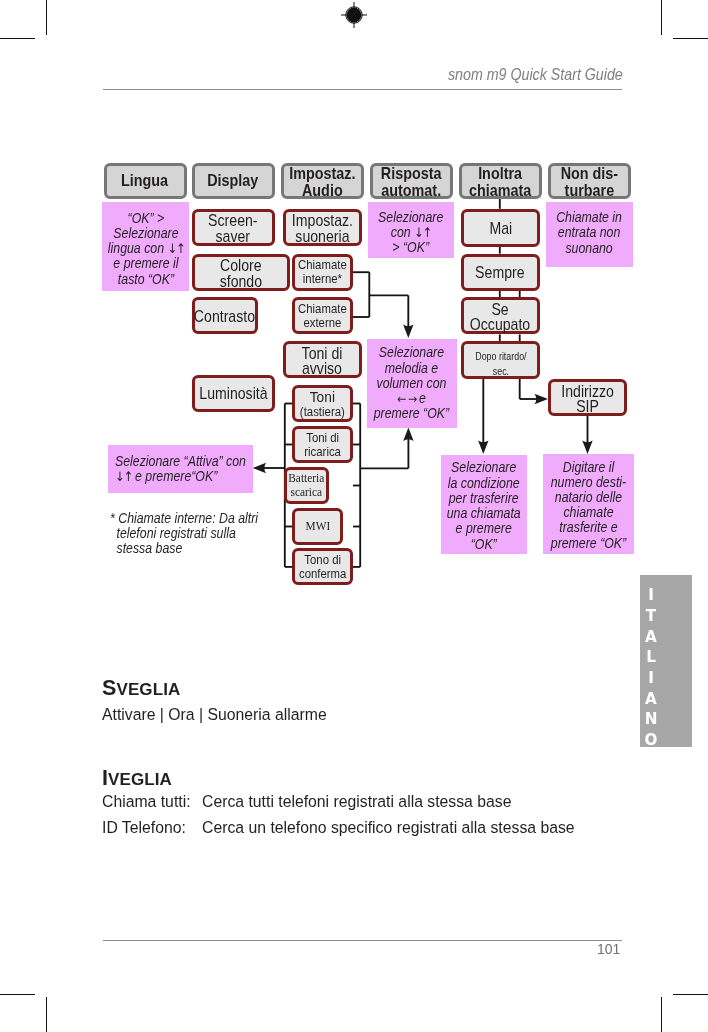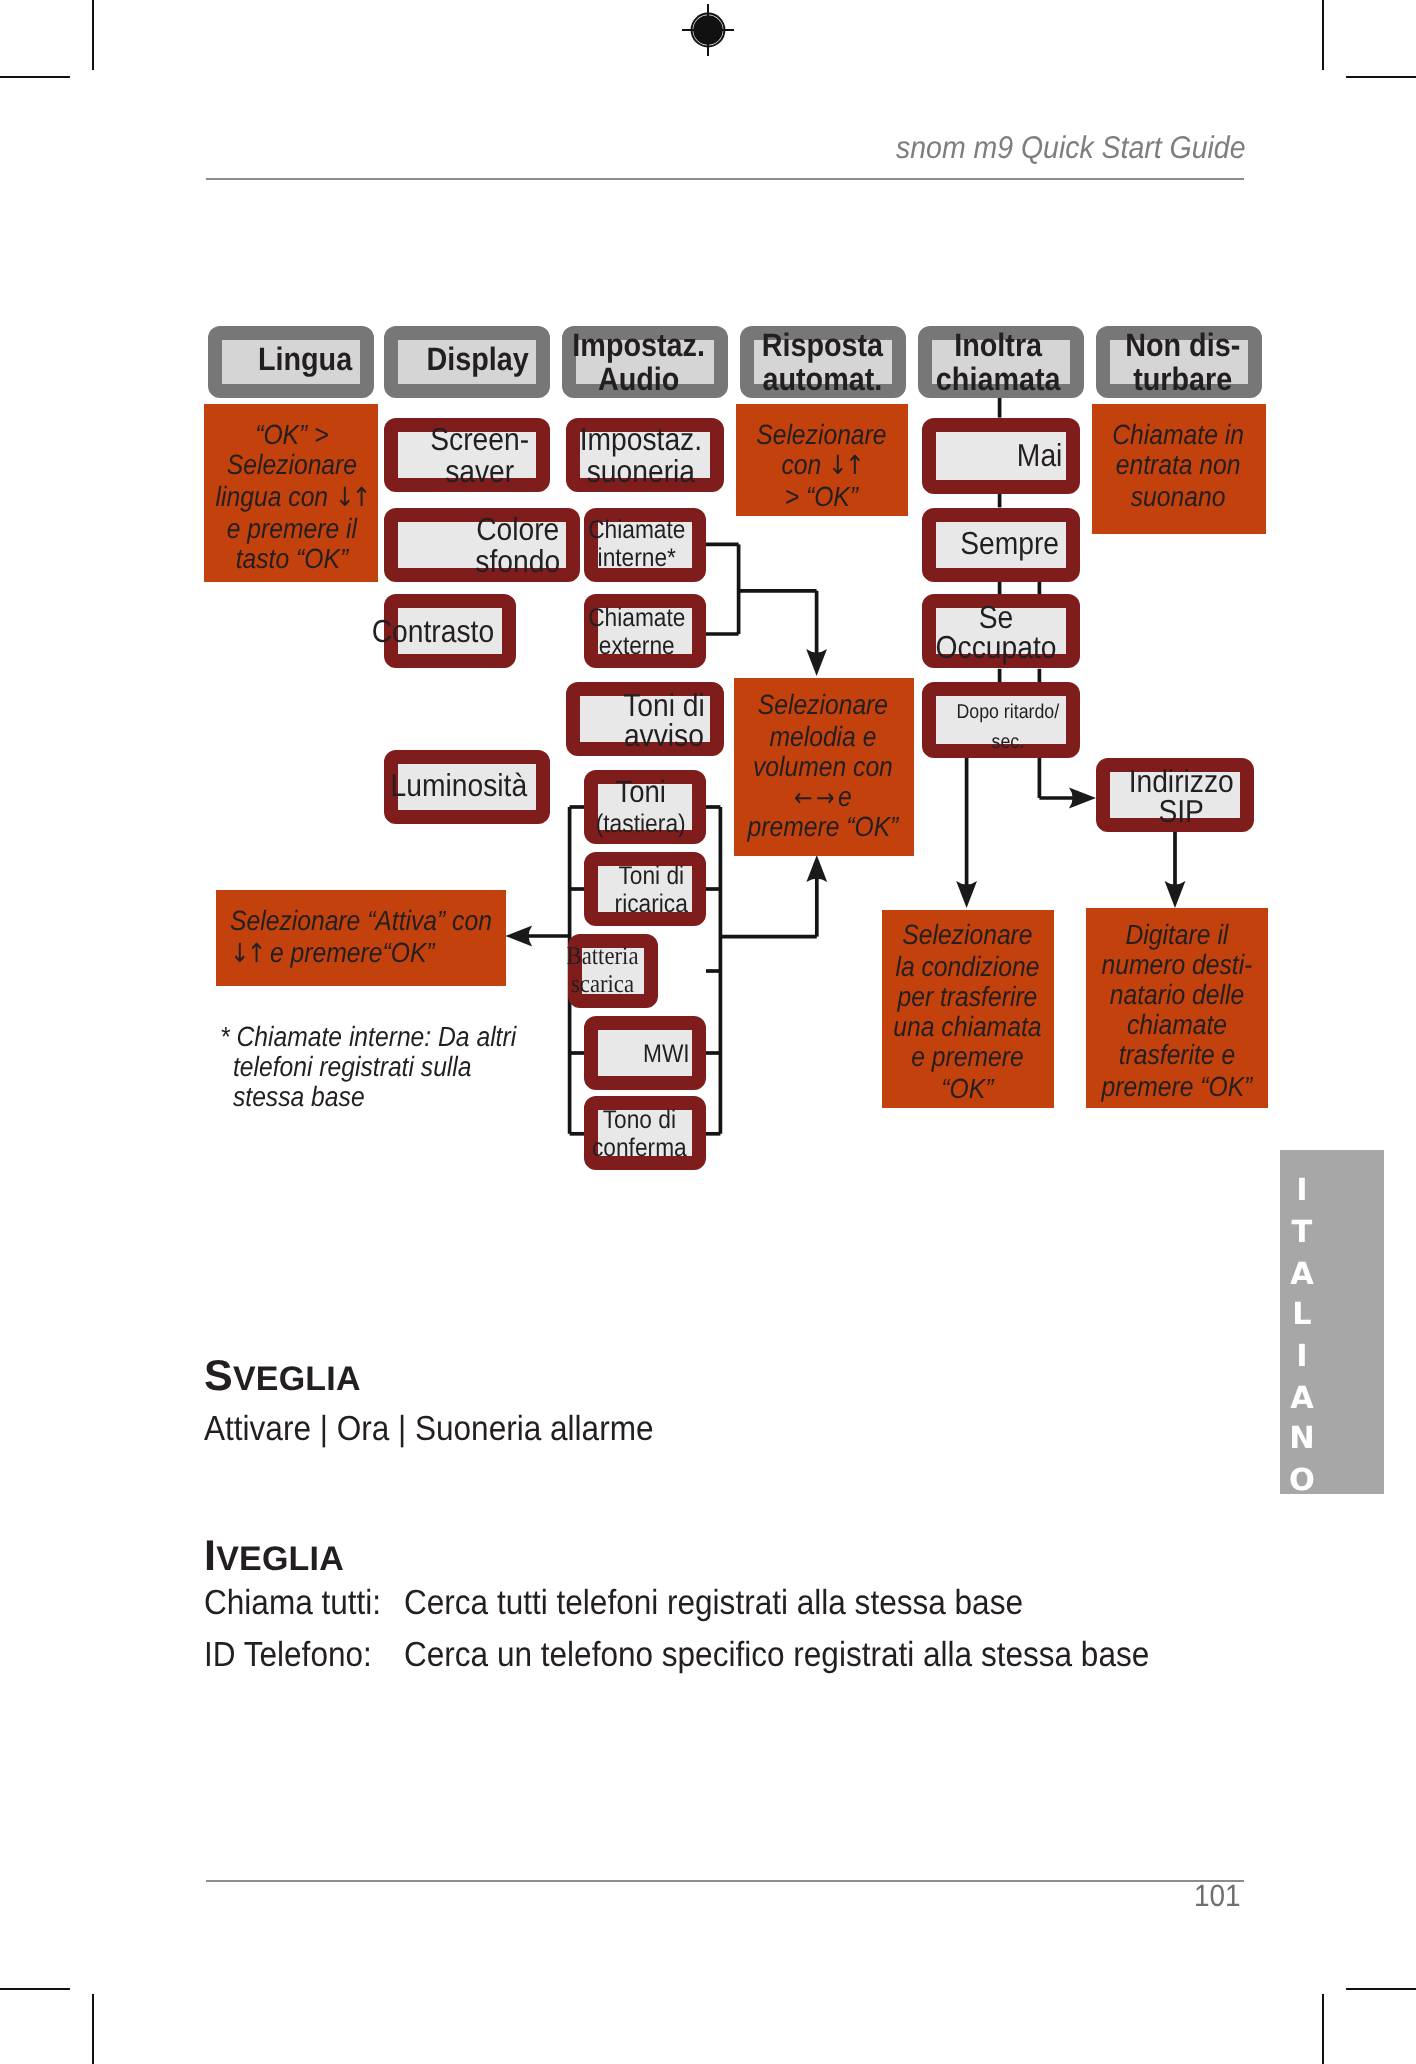"Lingua" .node { border: 7px solid #7f1d1d -> 3px solid #7f1d1d; justify-content: flex-end -> center }
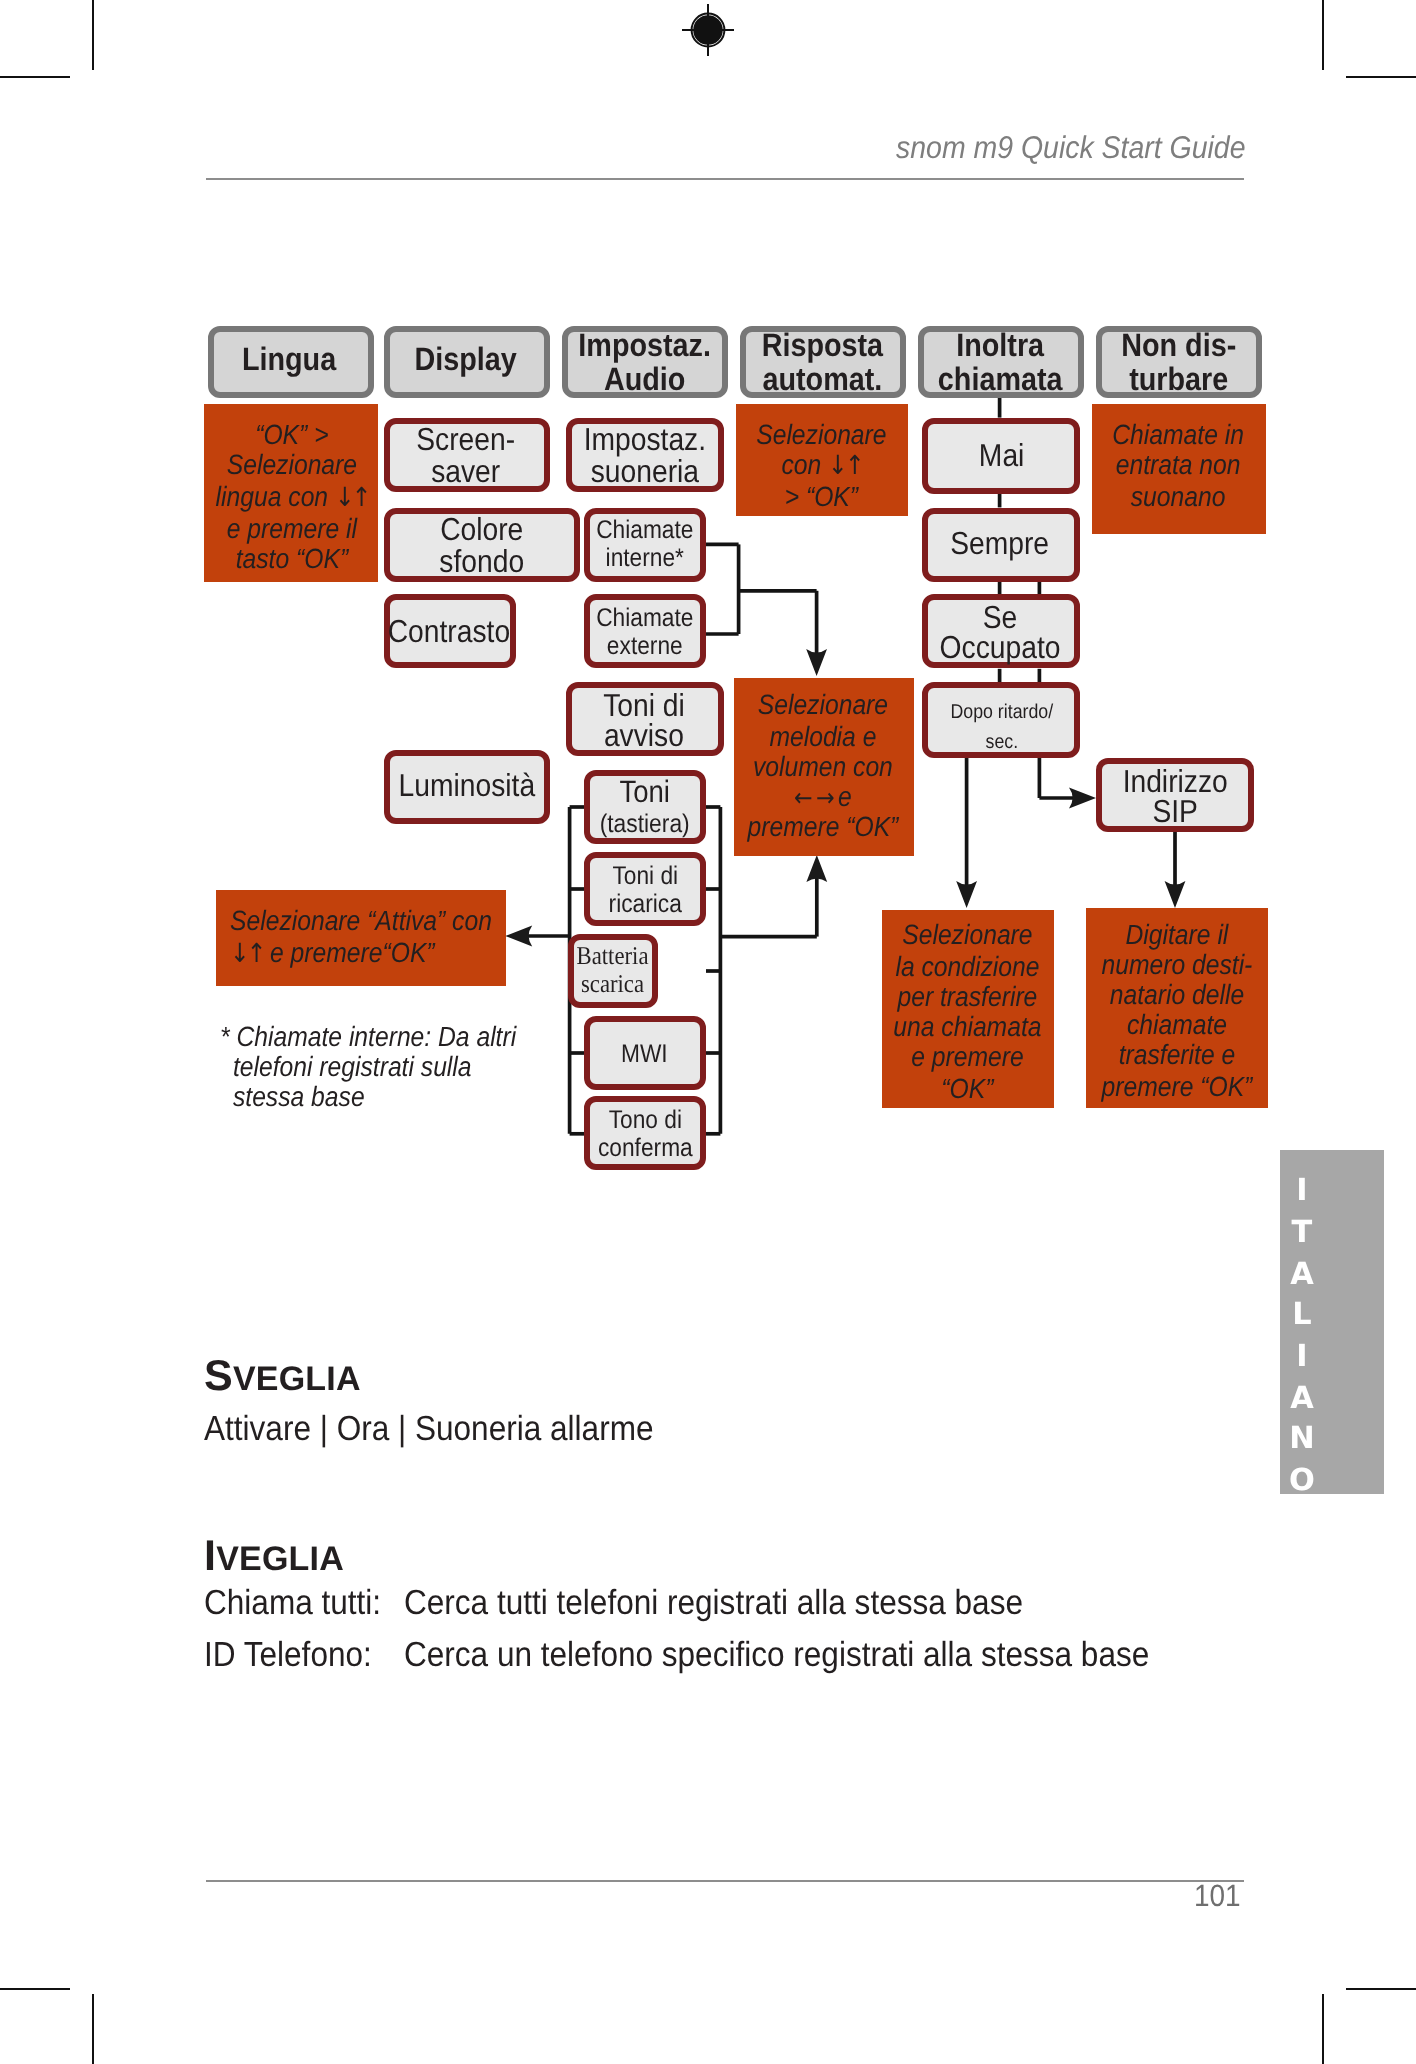"“OK” >" .panel { background: #c2410c -> #f0abfc }
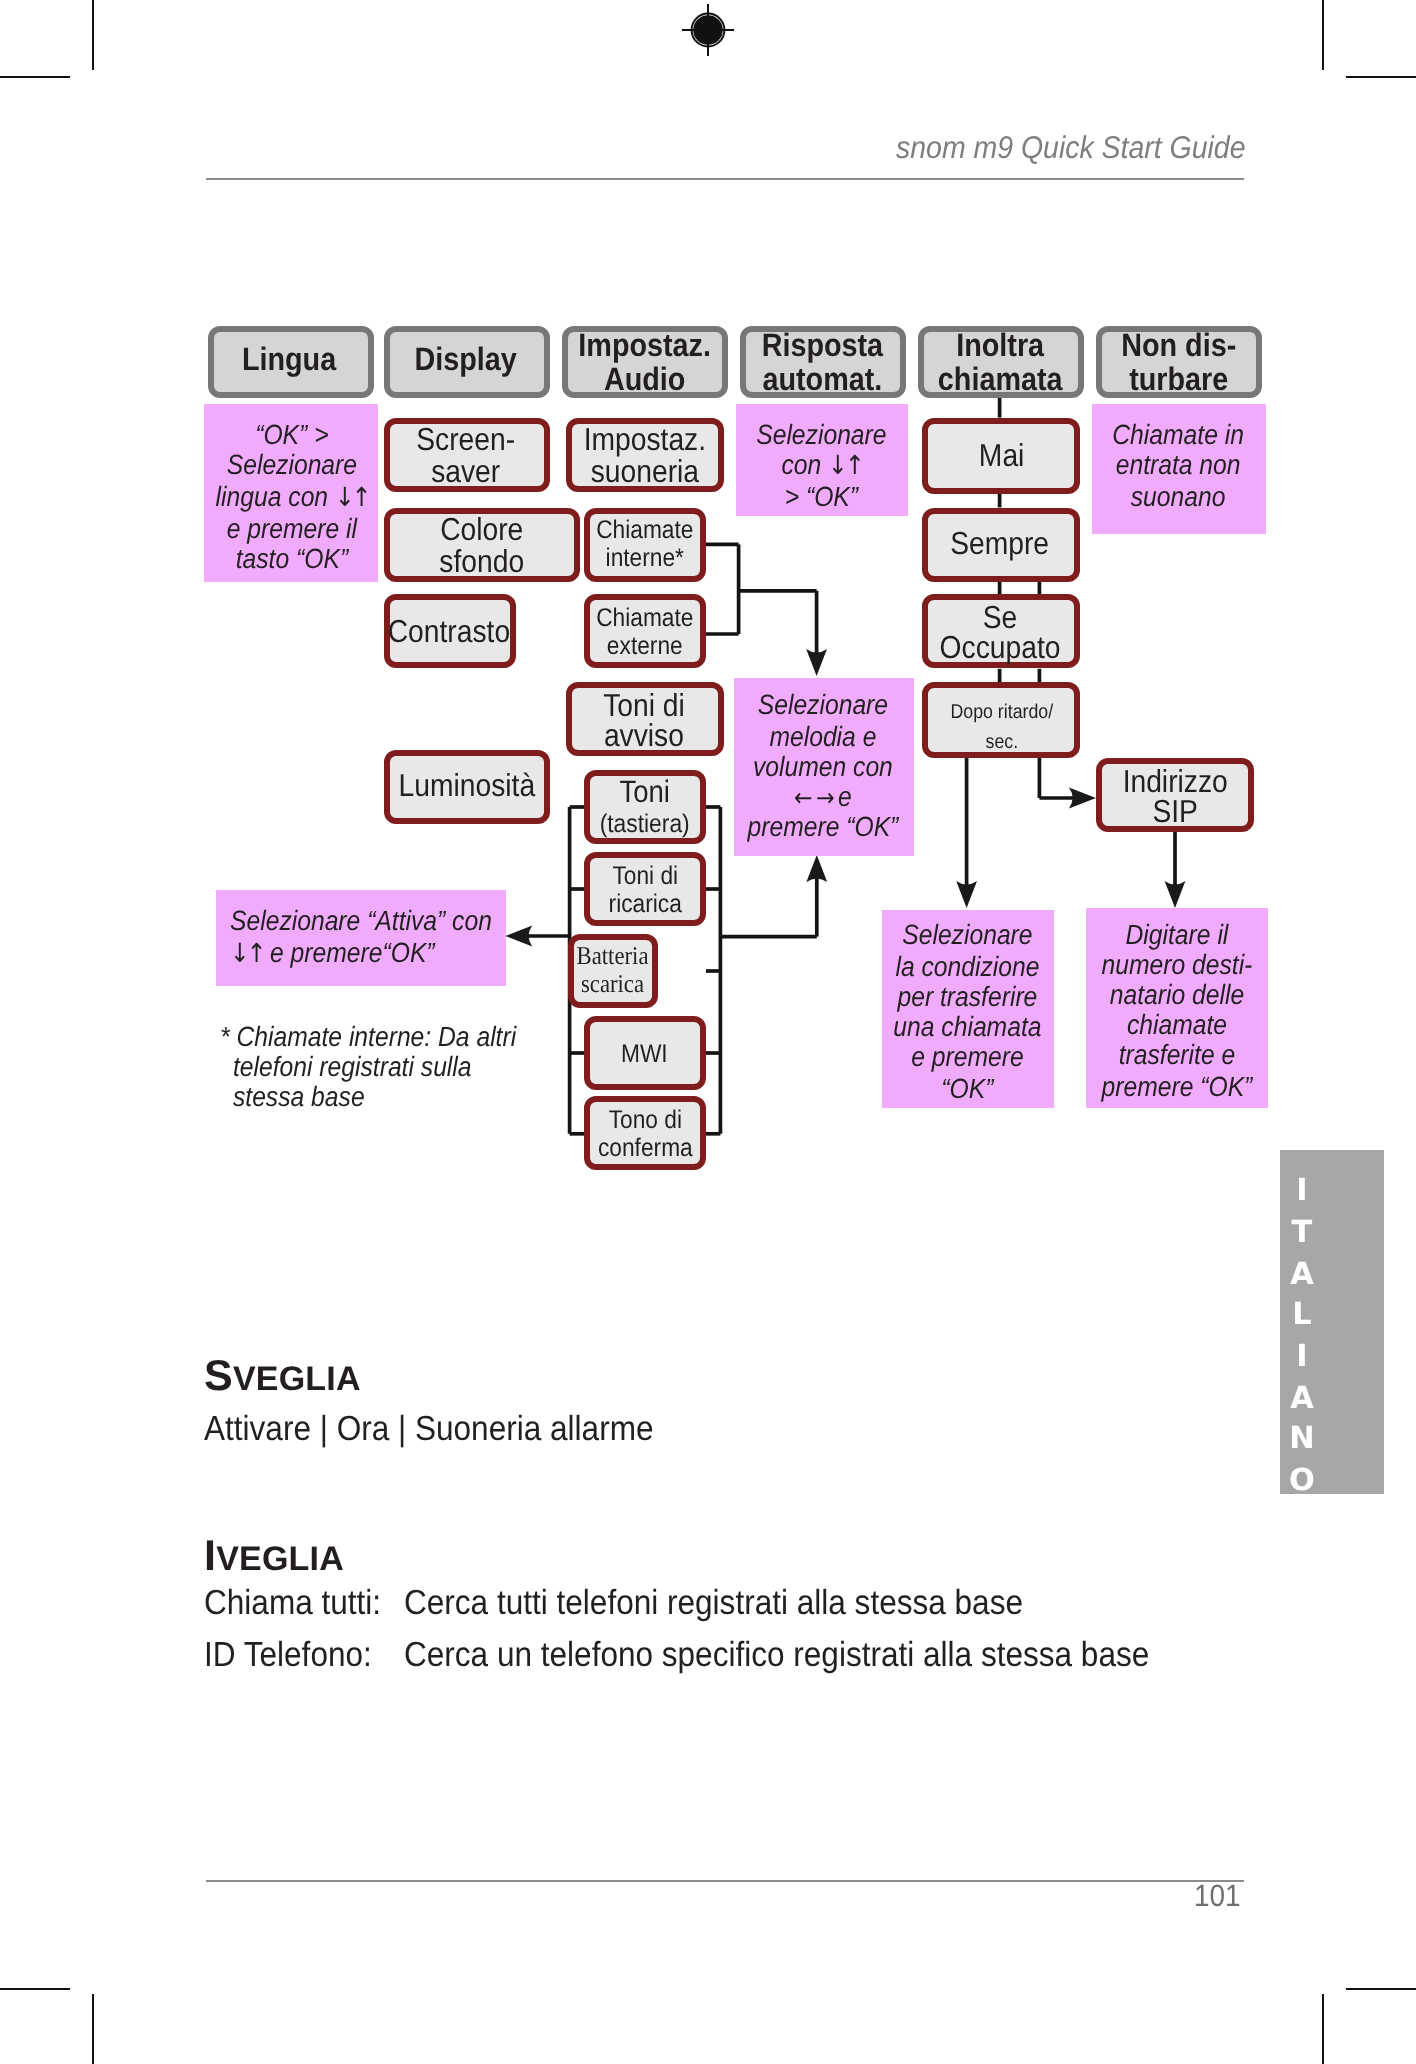"MWI" div.node { font-family: none -> Liberation Serif, serif; width: 61px -> 51px }
